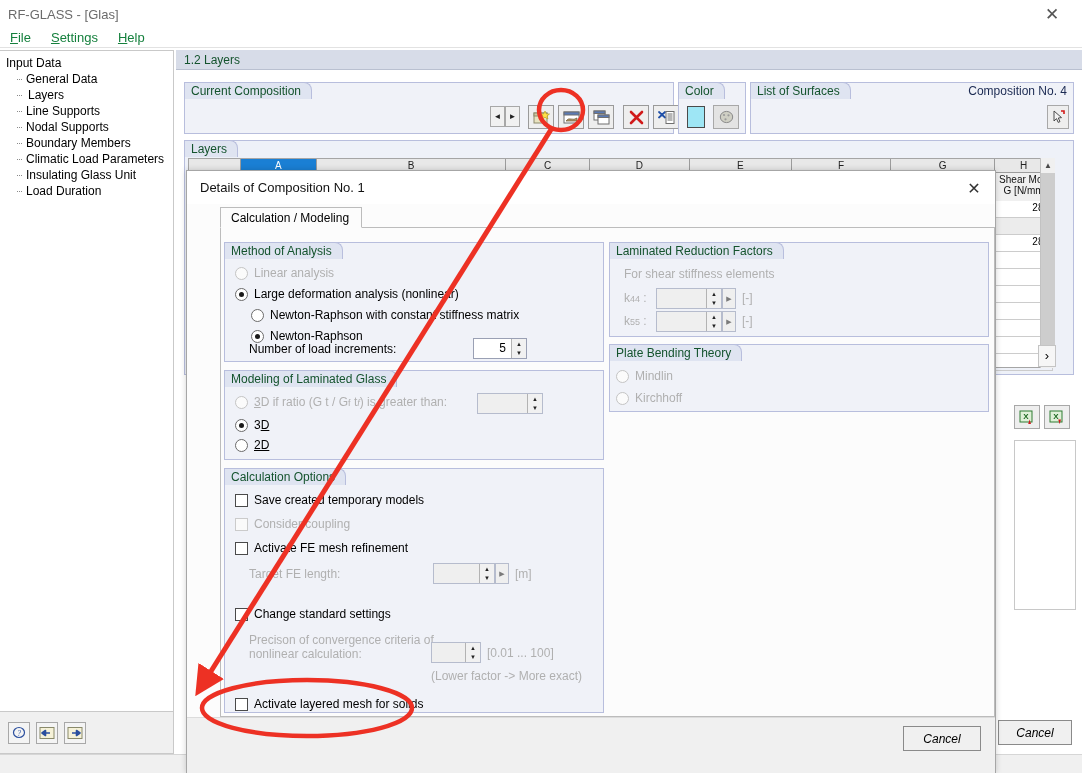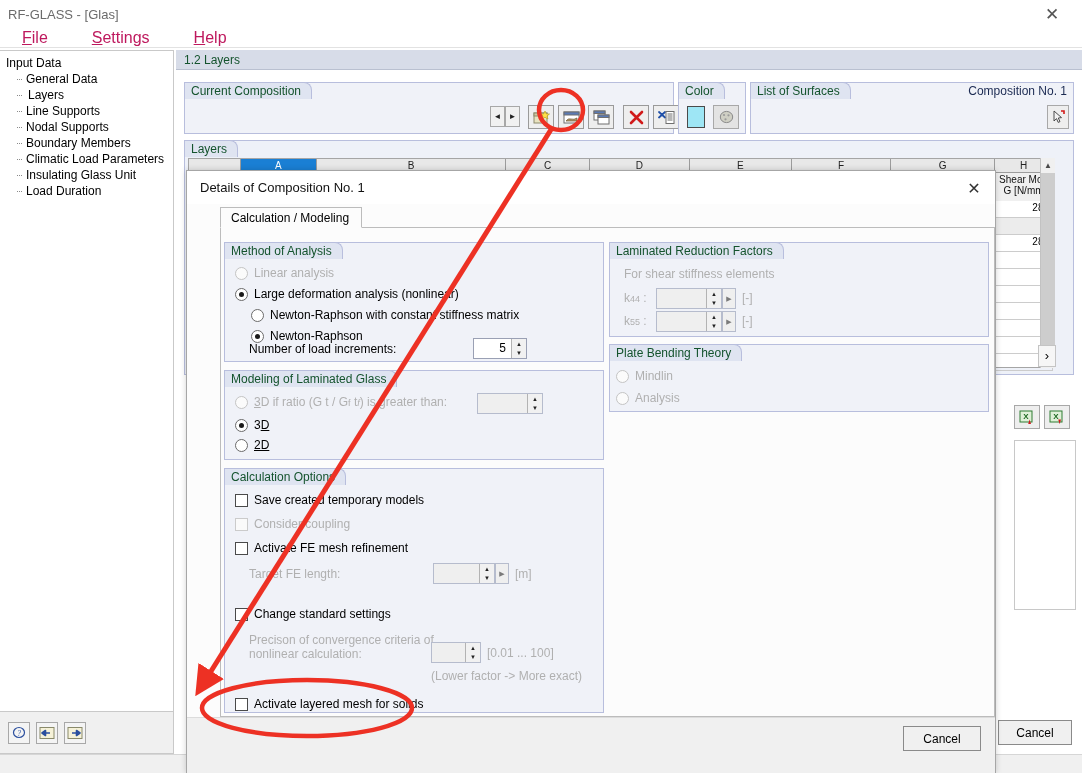"File" .menu-item { color: #be185d -> #15803d; font-size: 16px -> 13px; padding: 2px 22px -> 2px 10px }
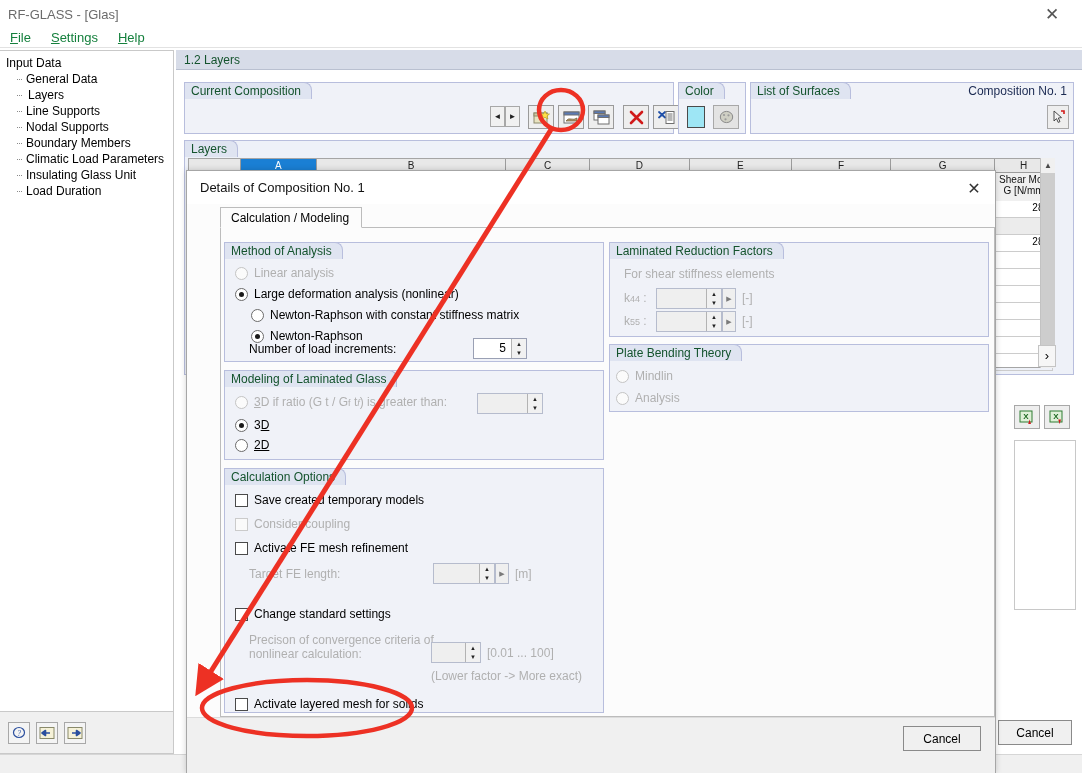"Composition No. 1" div { text: 1 -> 4 }
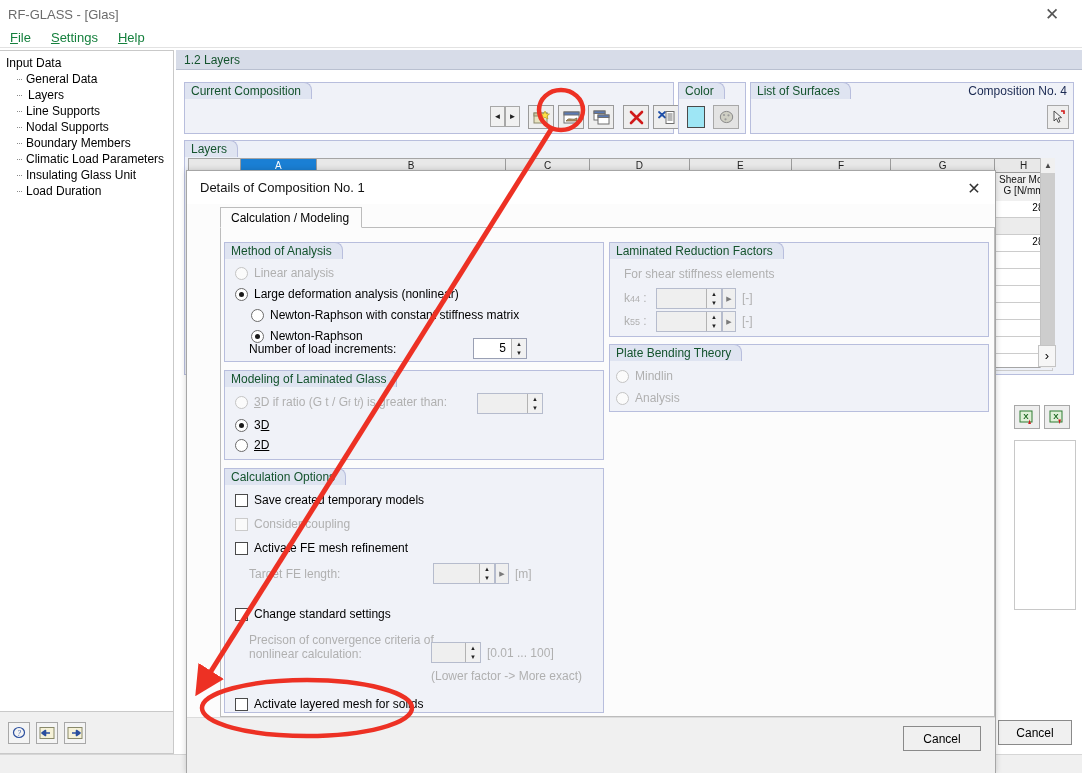"Analysis" span { text: Analysis -> Kirchhoff }
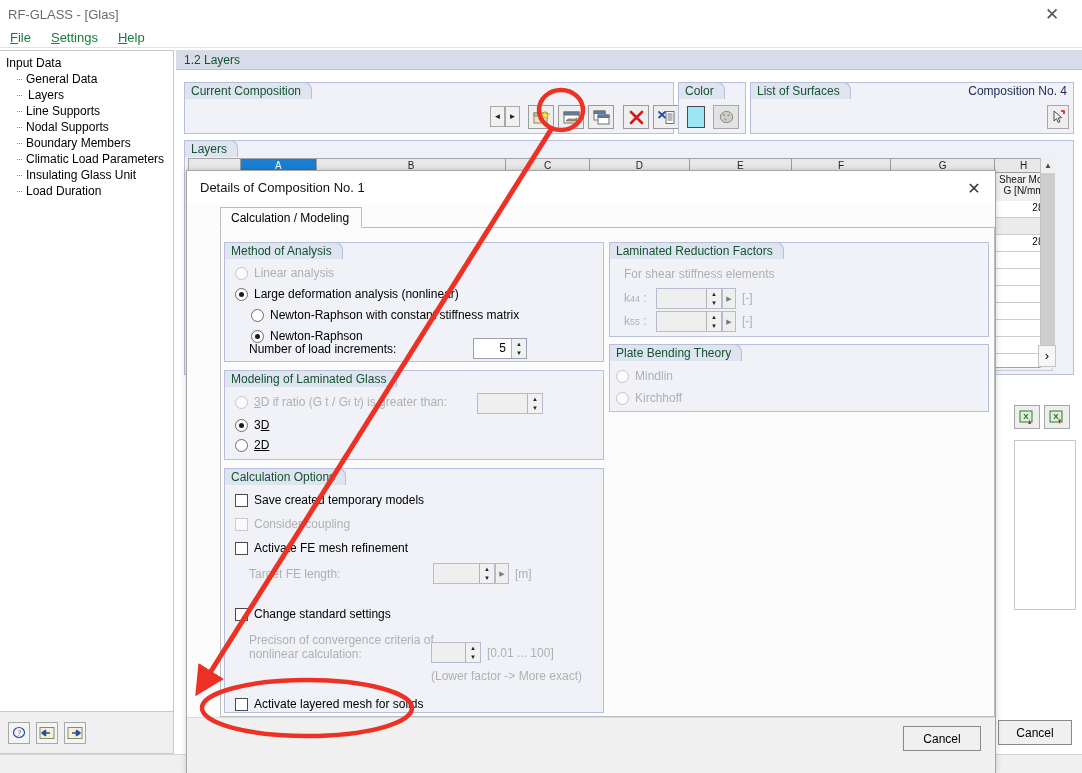"Cancel" .btn { font-style: none -> italic }
